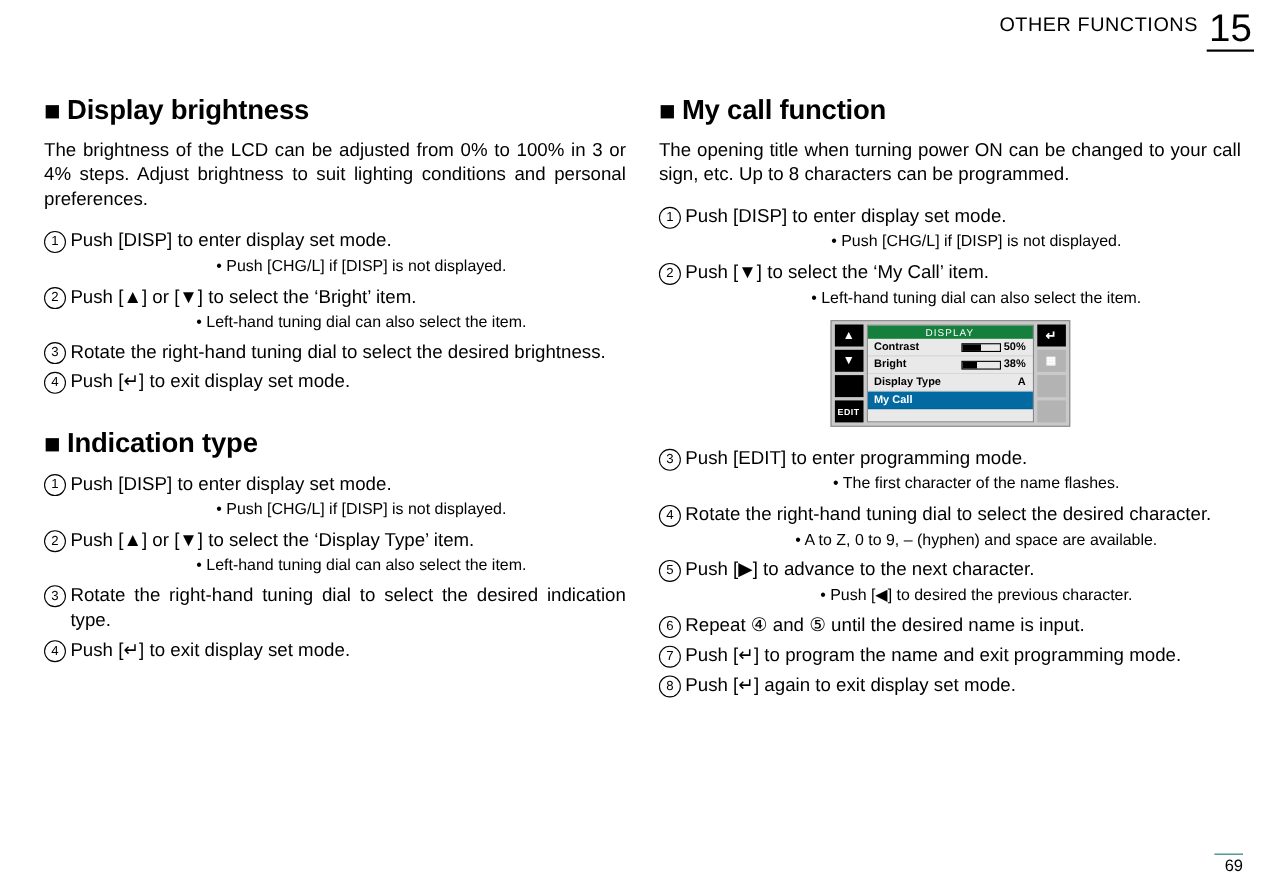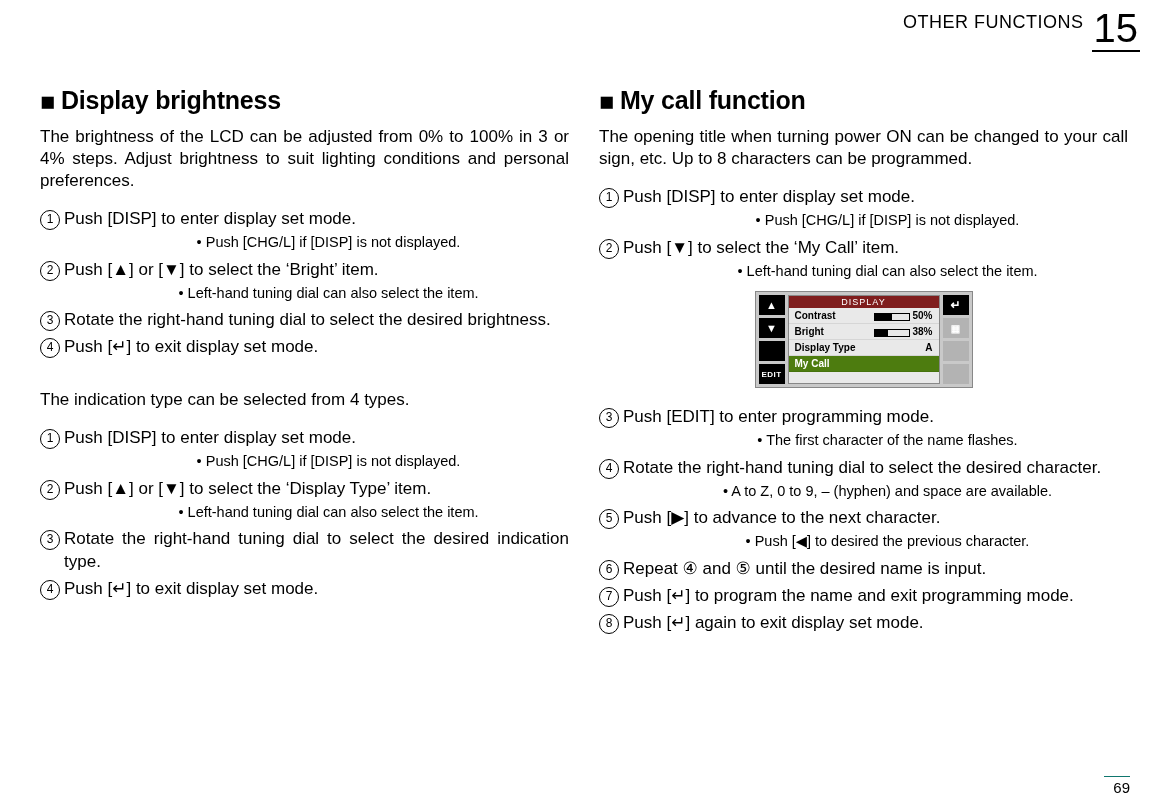"15" .hdr-num { font-size: 40px -> 35px }
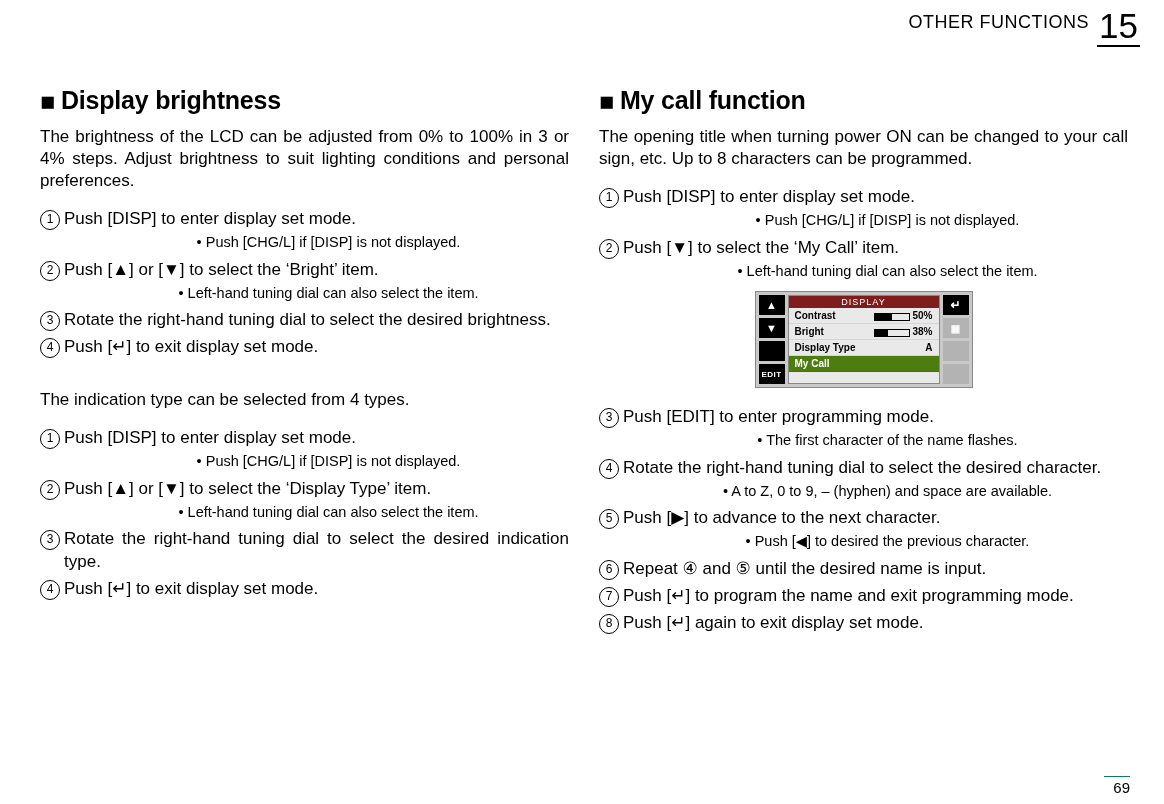"DISPLAY" .screen .titlebar { background: #7f1d1d -> #15803d }
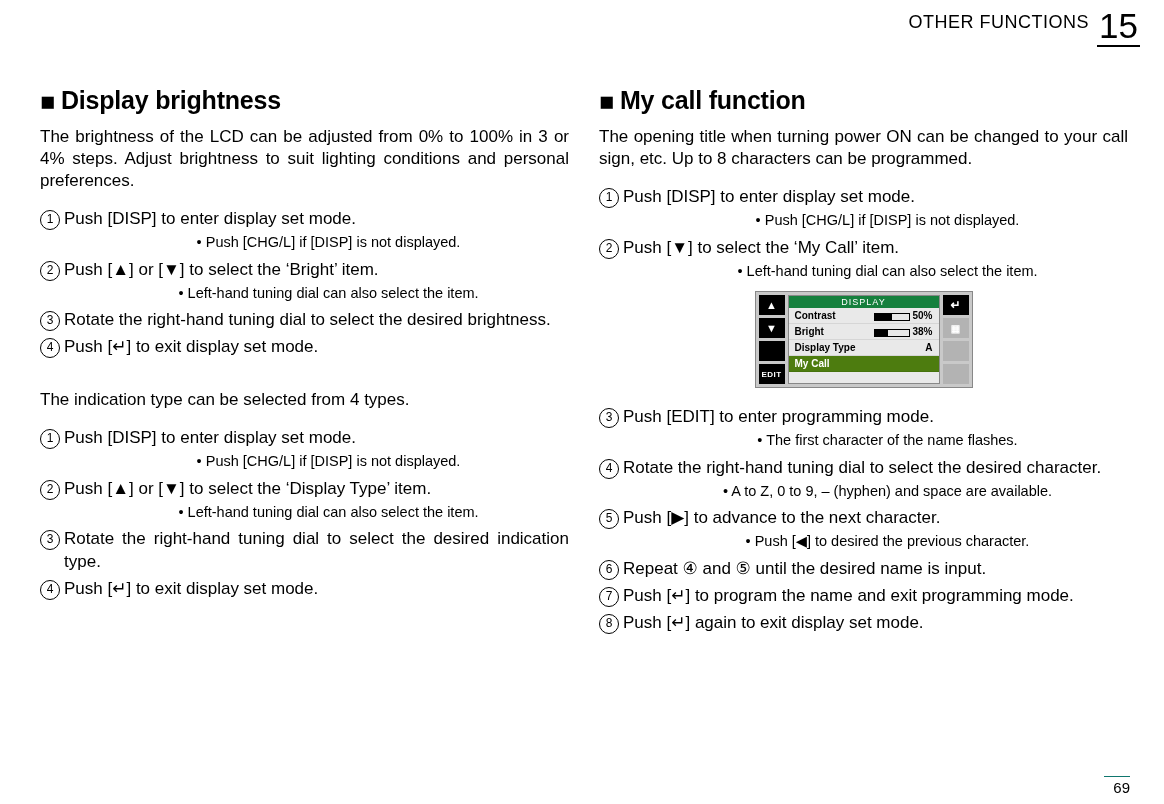"My Call" .screen .row.sel { background: #4d7c0f -> #0369a1 }
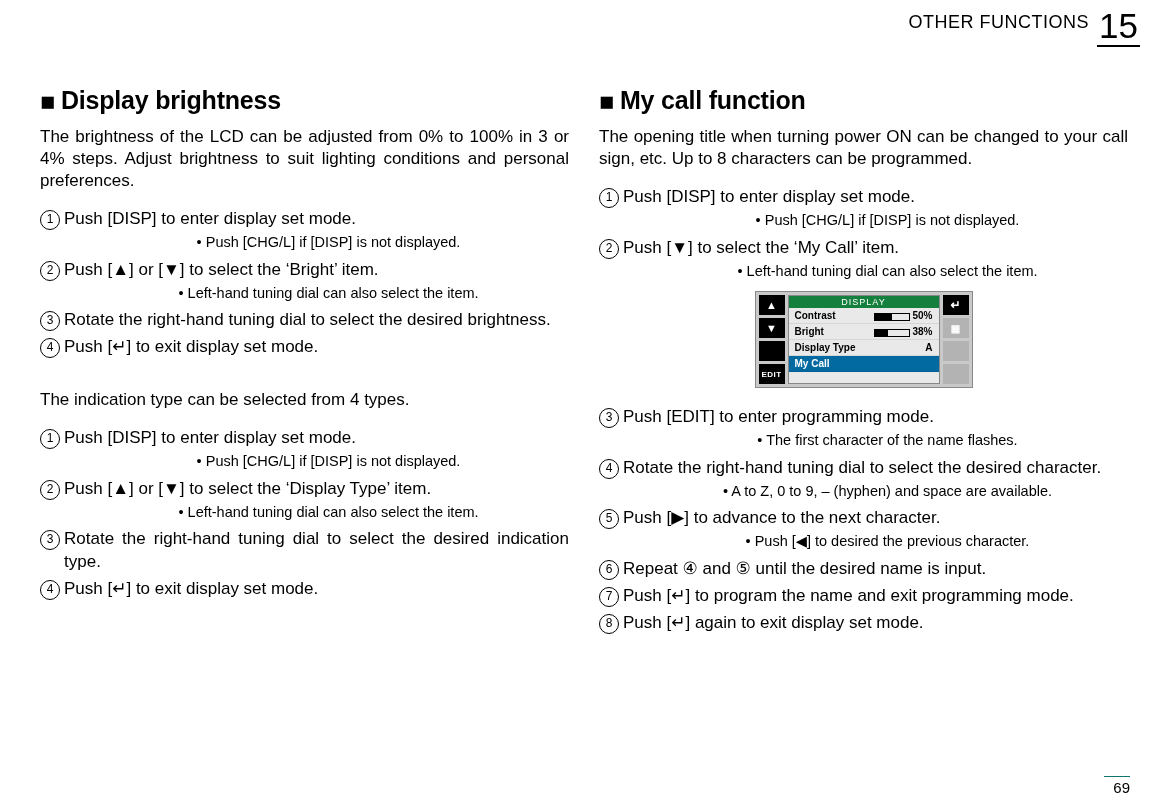"■ Indication type" h2.sect { html: none -> <h2><span>■</span><span>Indication type</span></h2> }
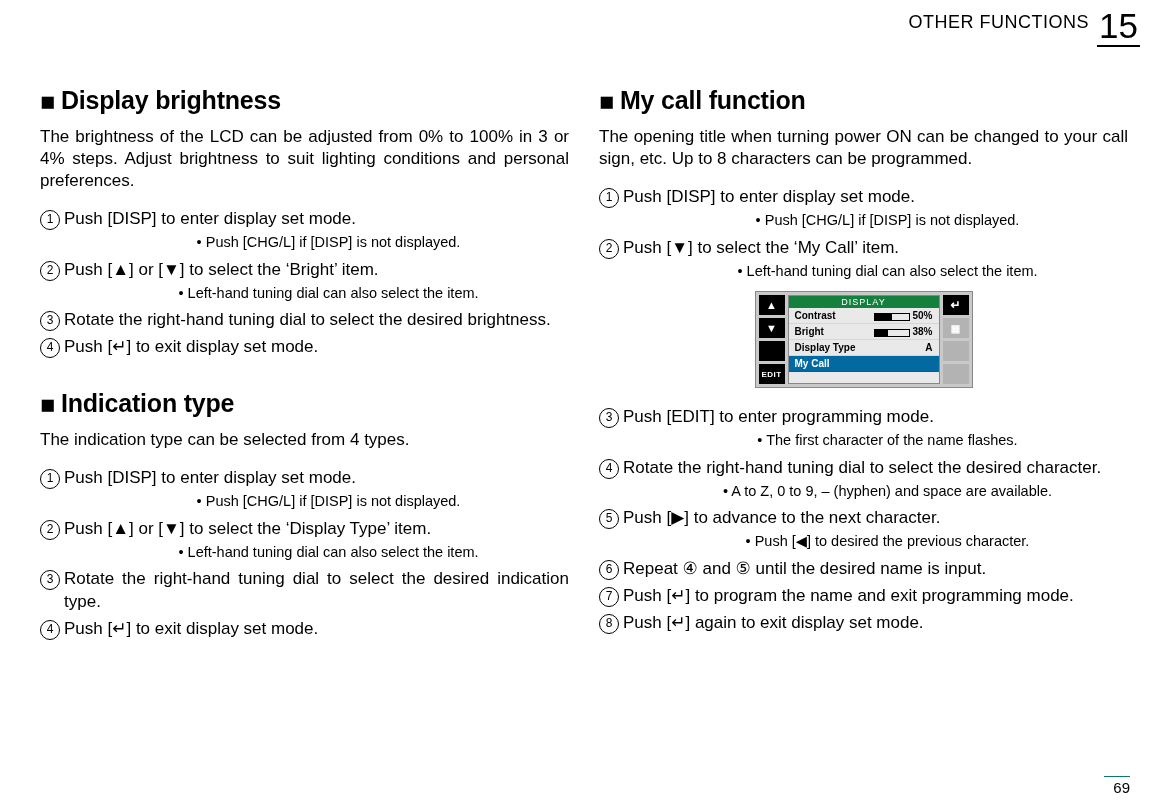"The indication type can be" p.intro { html: <p>The indication type can be selected from 4 types.</p> -> none }
